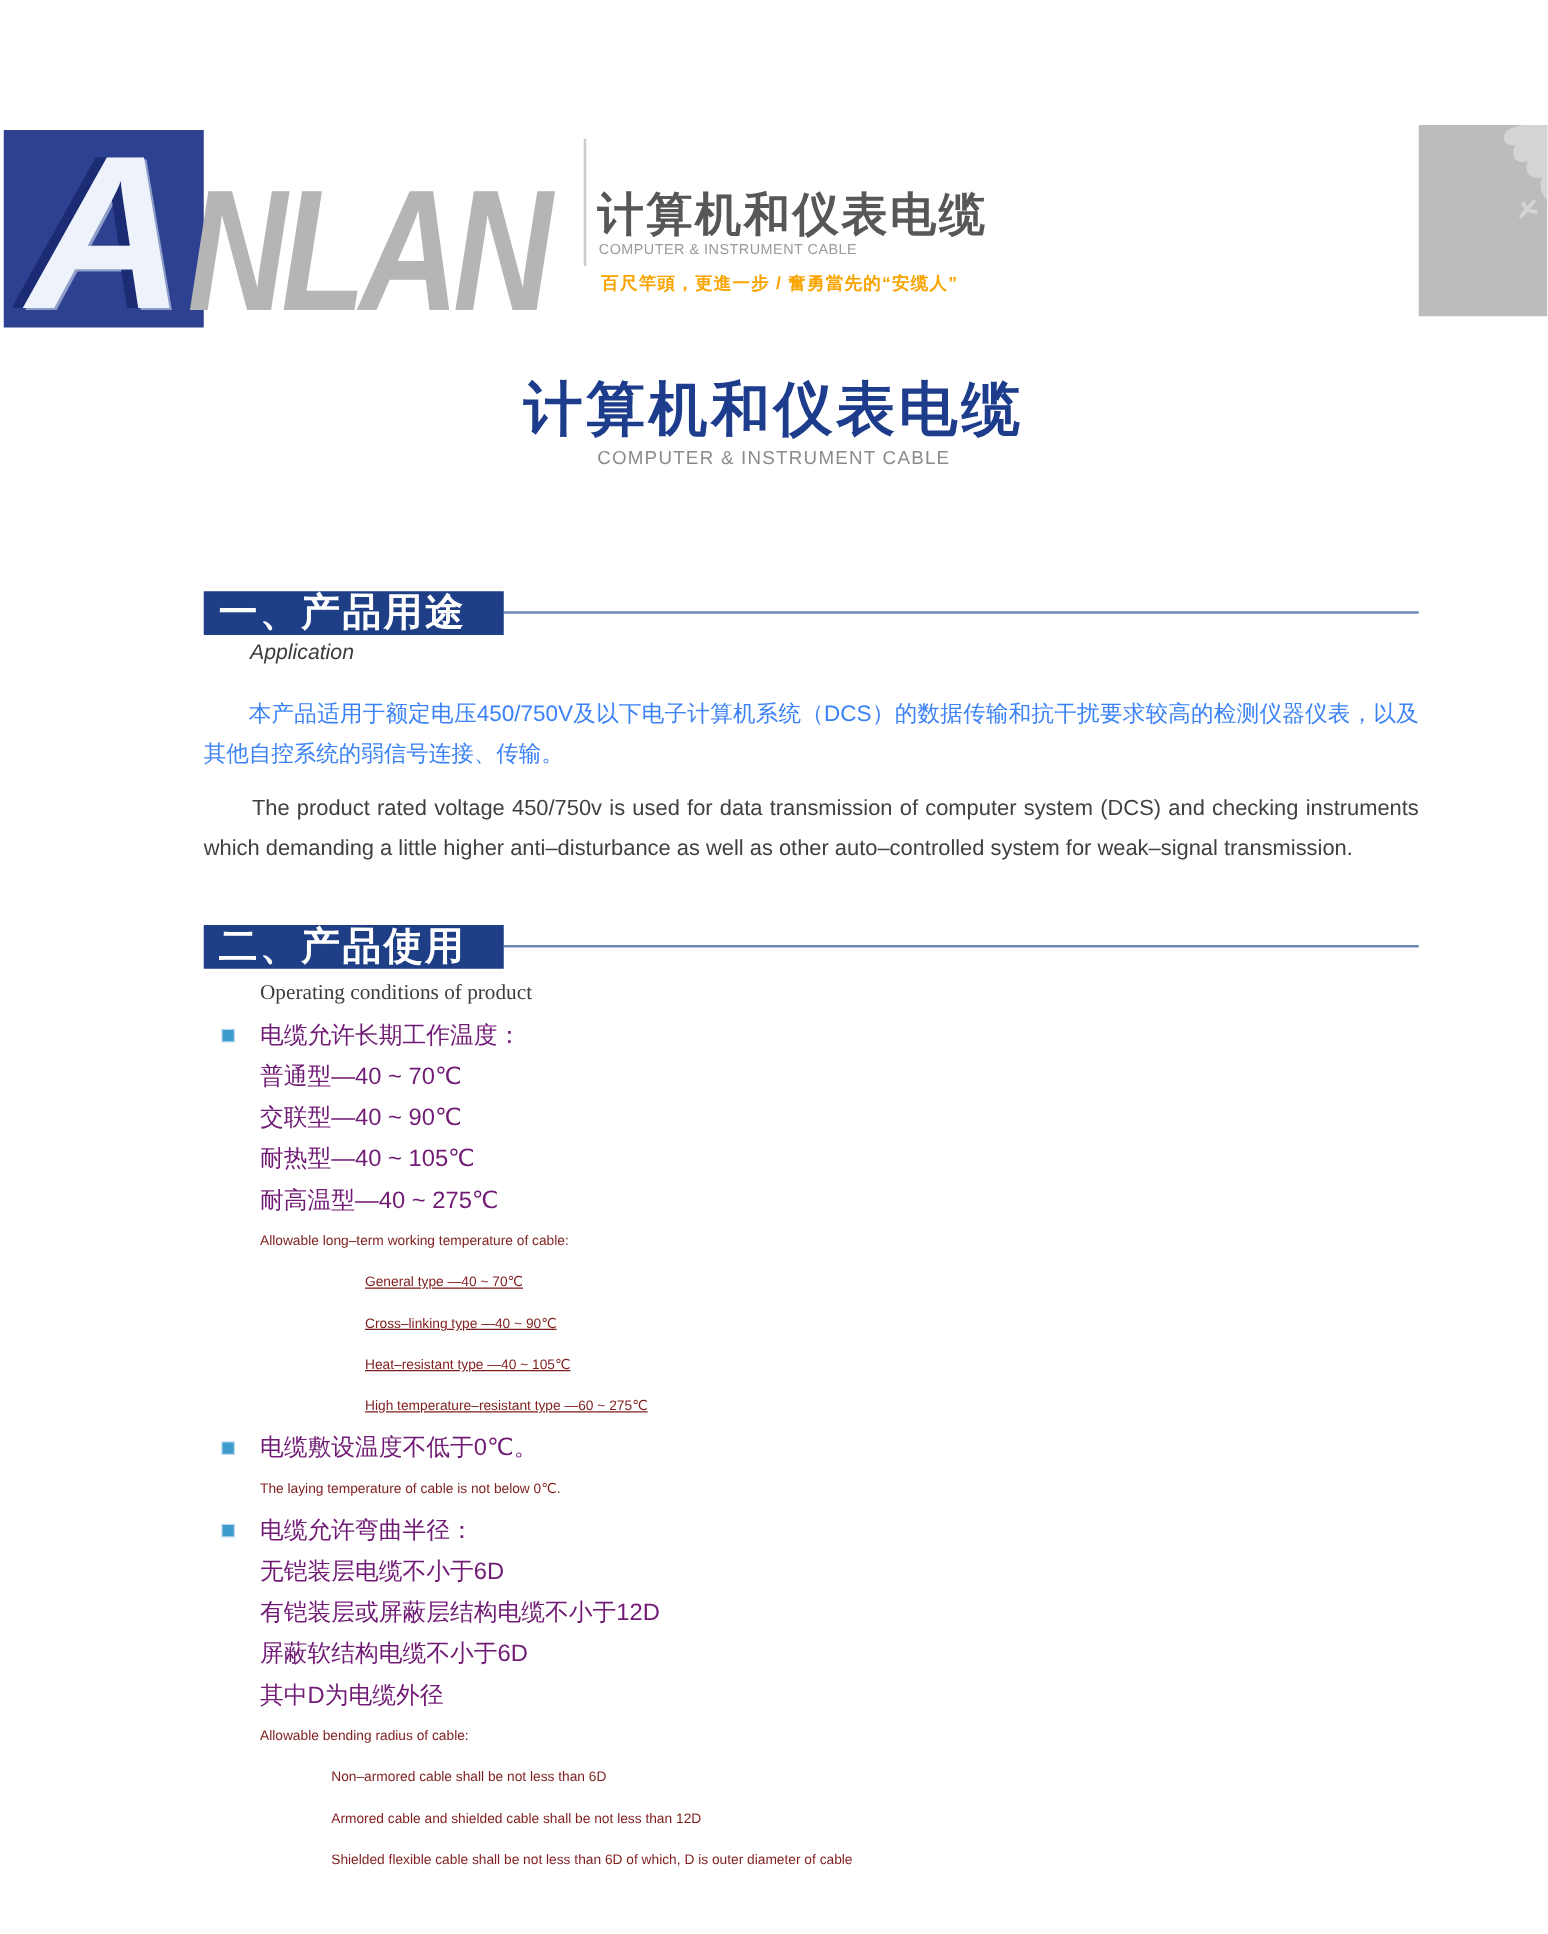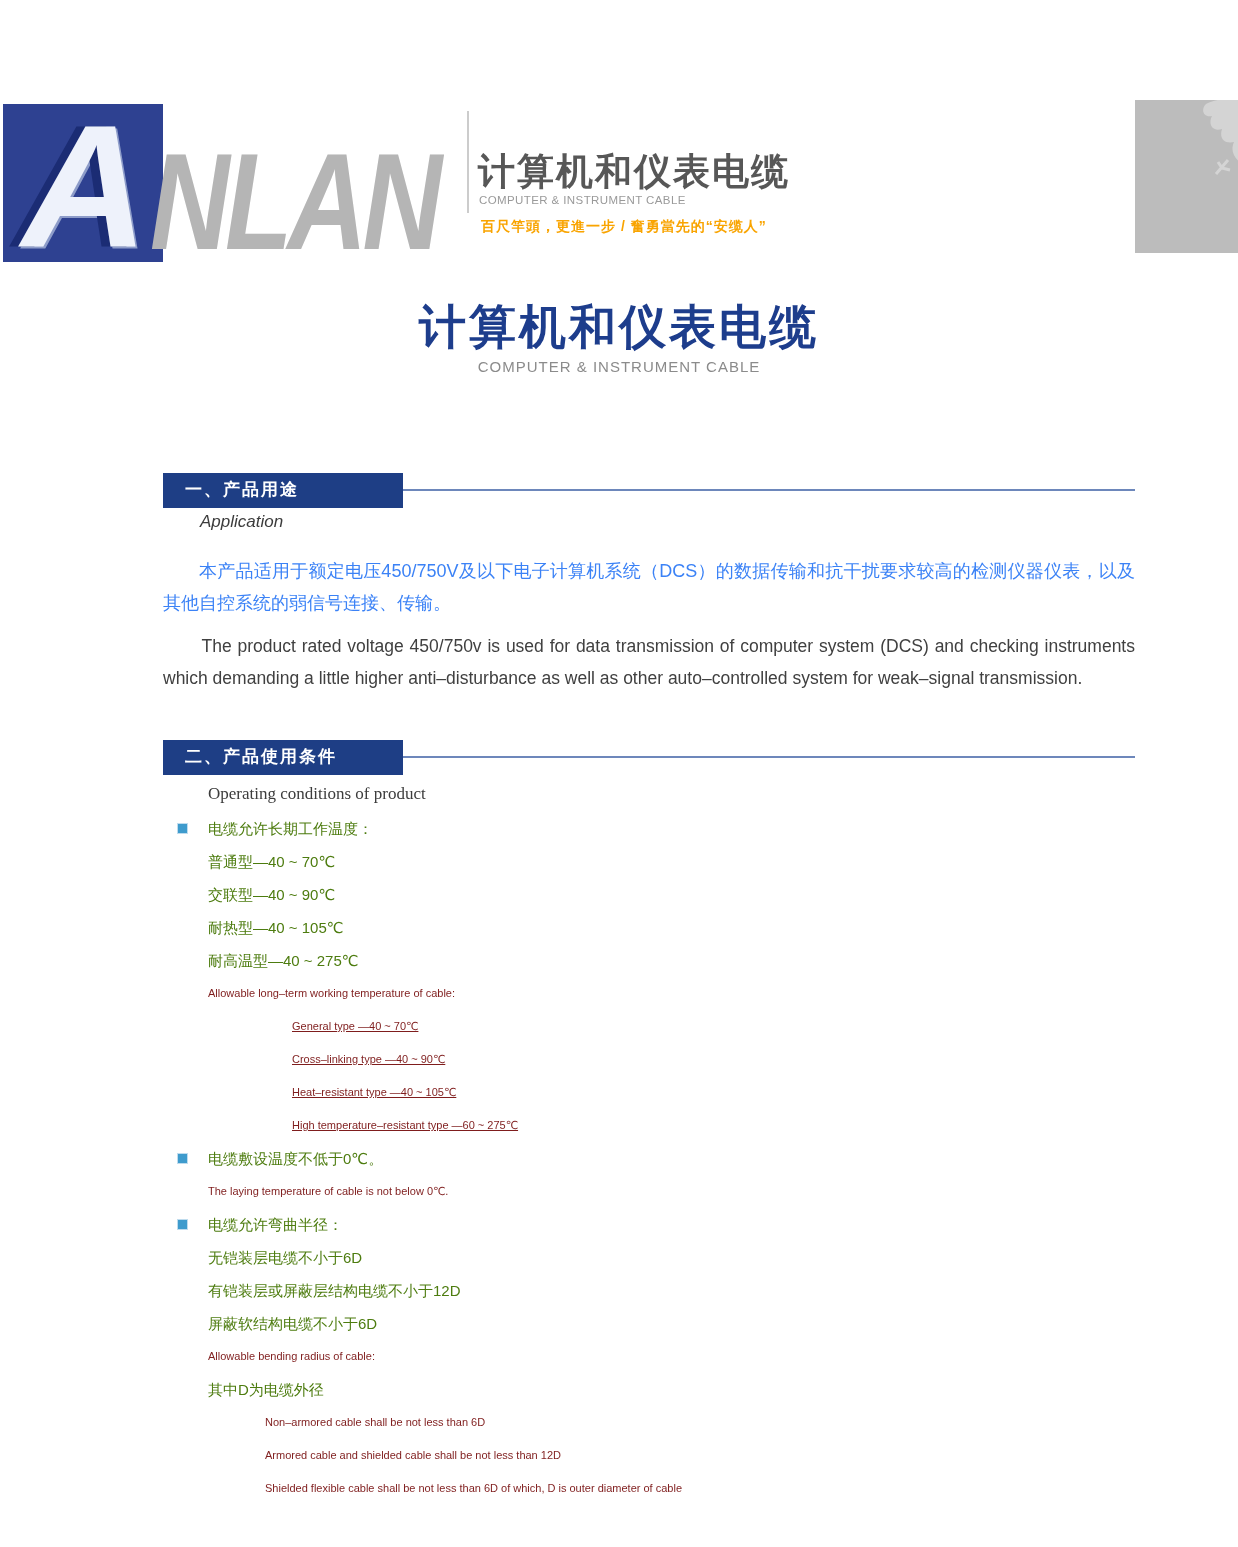"一、产品用途" .sec-box { font-size: 17px -> 31px; padding-left: 22px -> 12px }
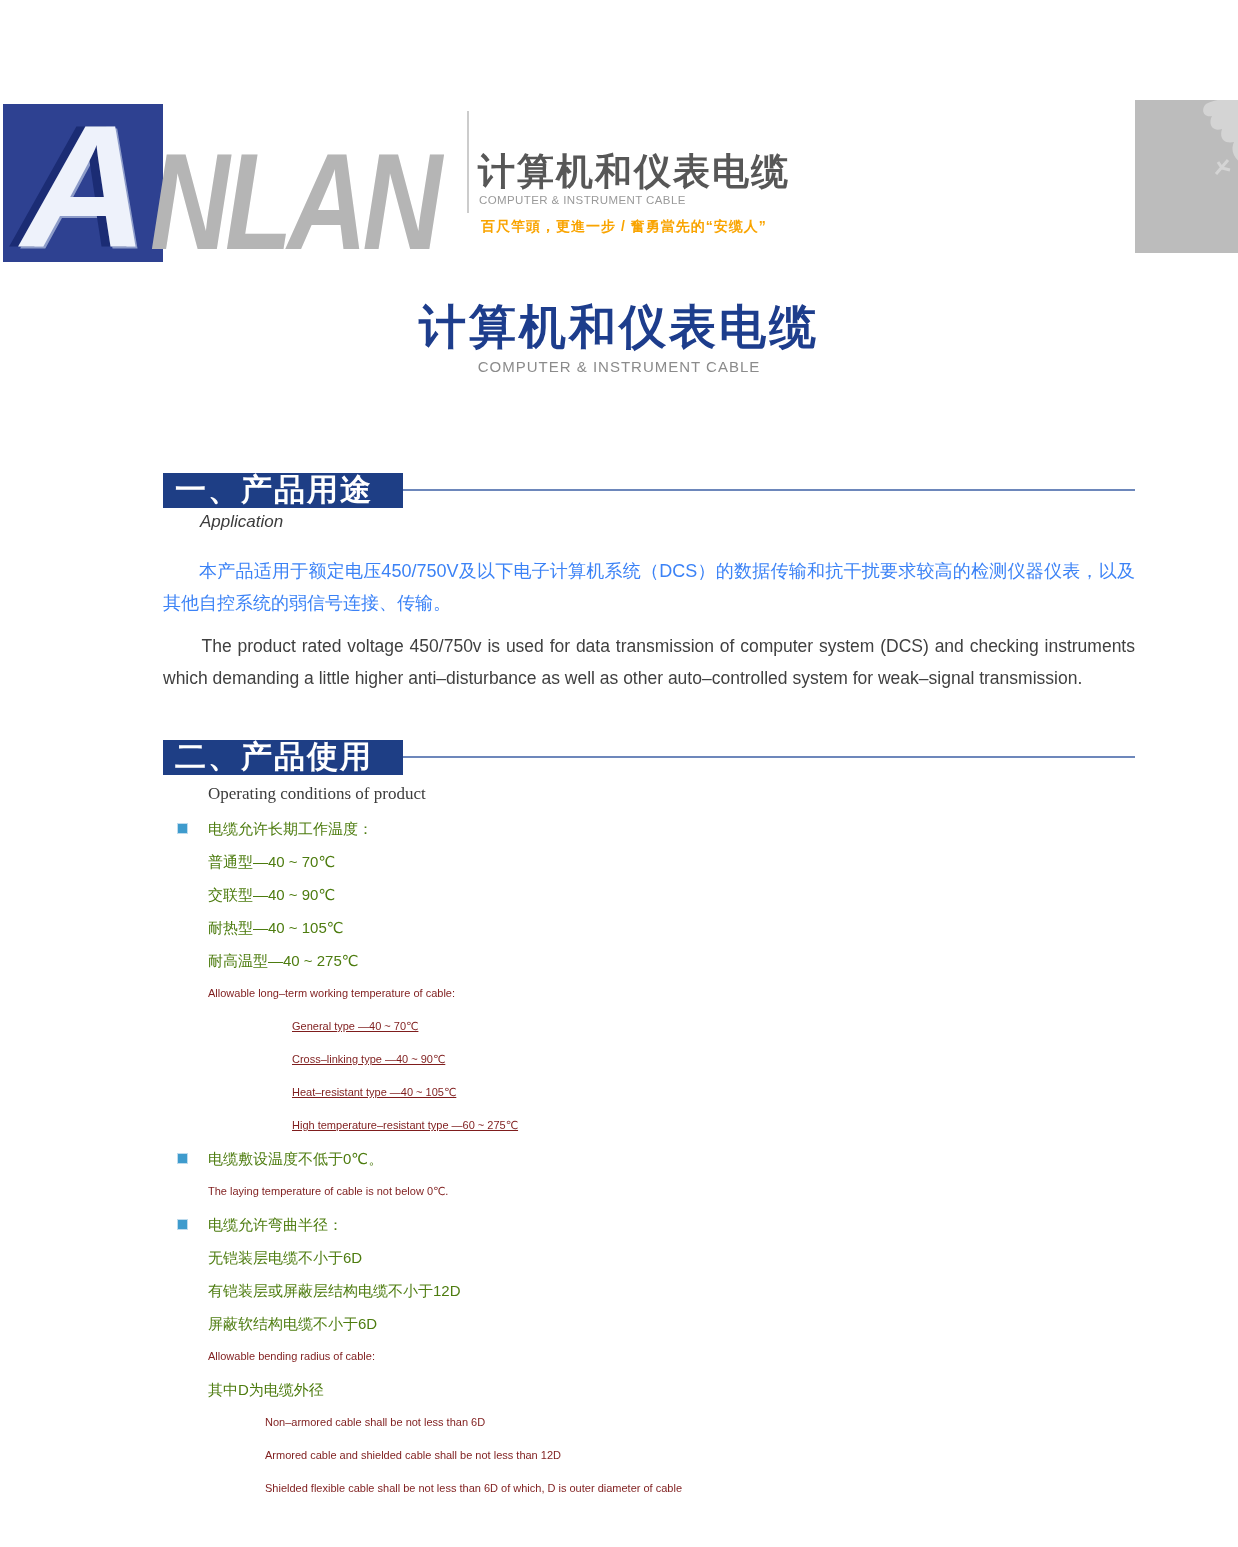"电缆允许长期工作温度：" .pl-line.cn { color: #4d7c0f -> #701a75; font-size: 15px -> 19px }
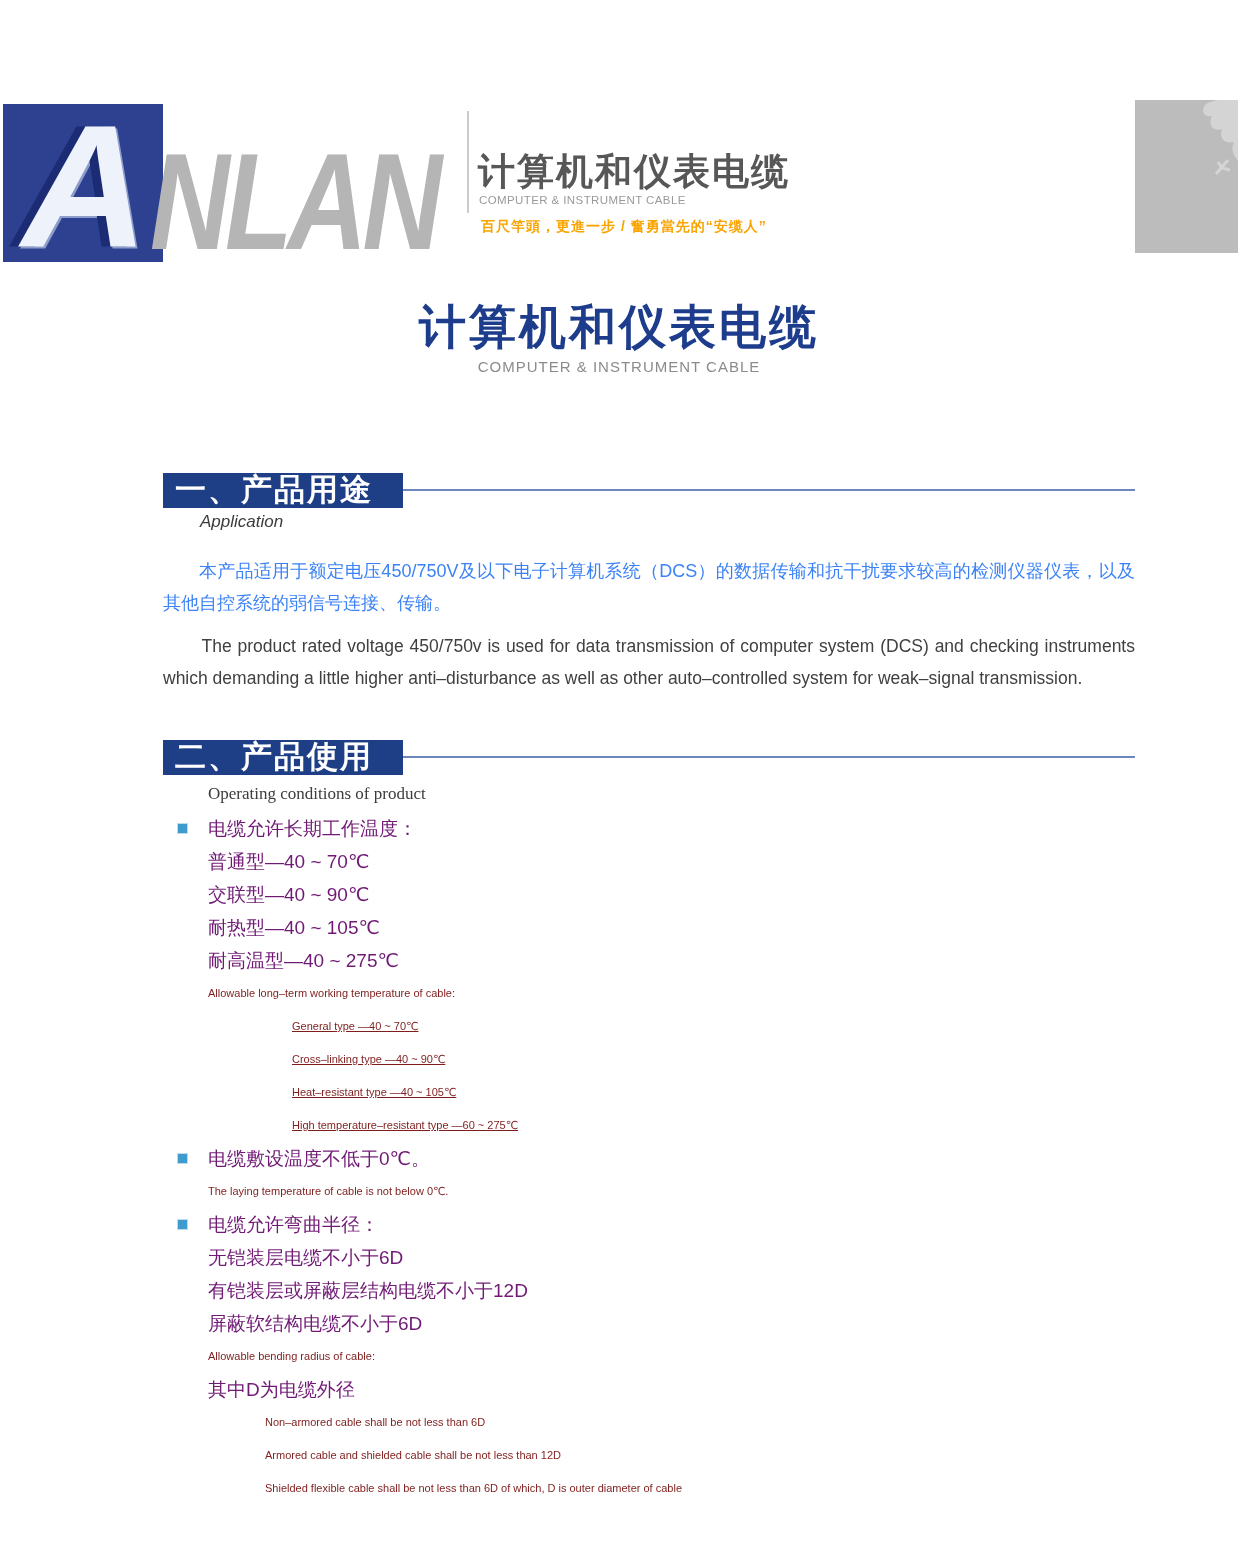"Allowable bending radius of cable:" div.pl-line { order: before "其中D为电缆外径" -> after "其中D为电缆外径" }
